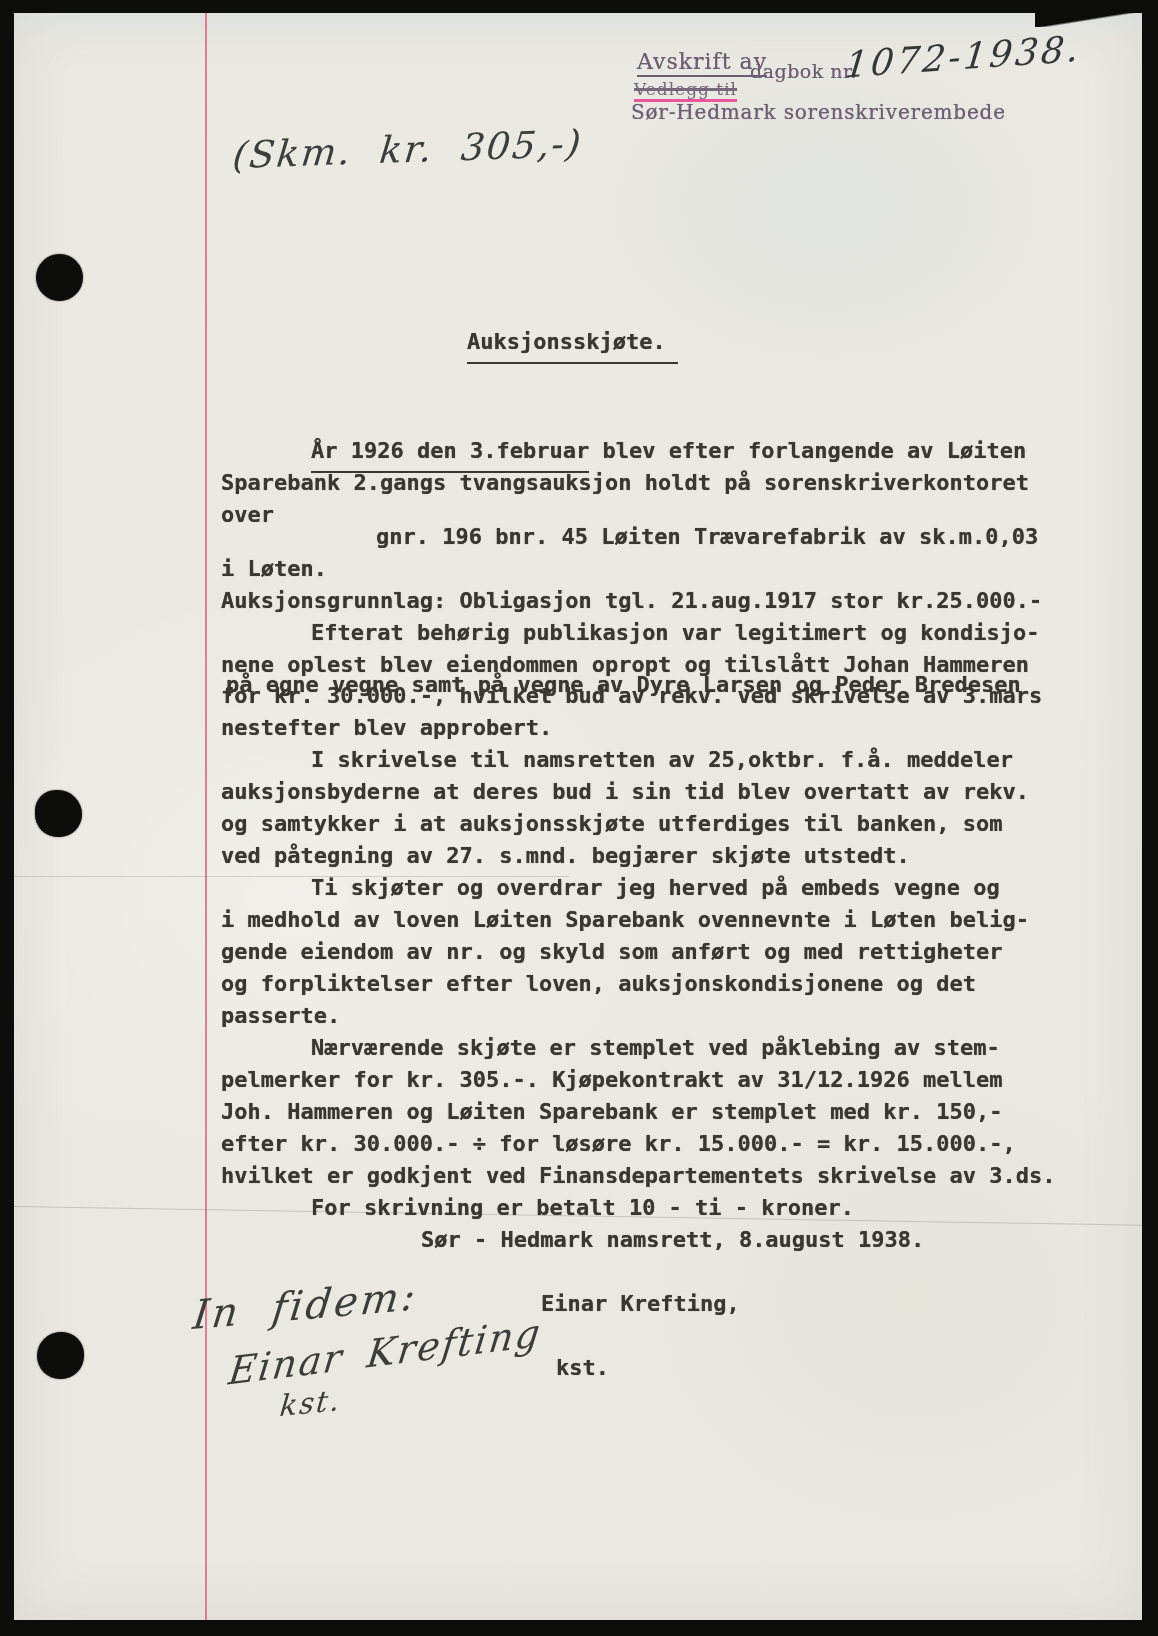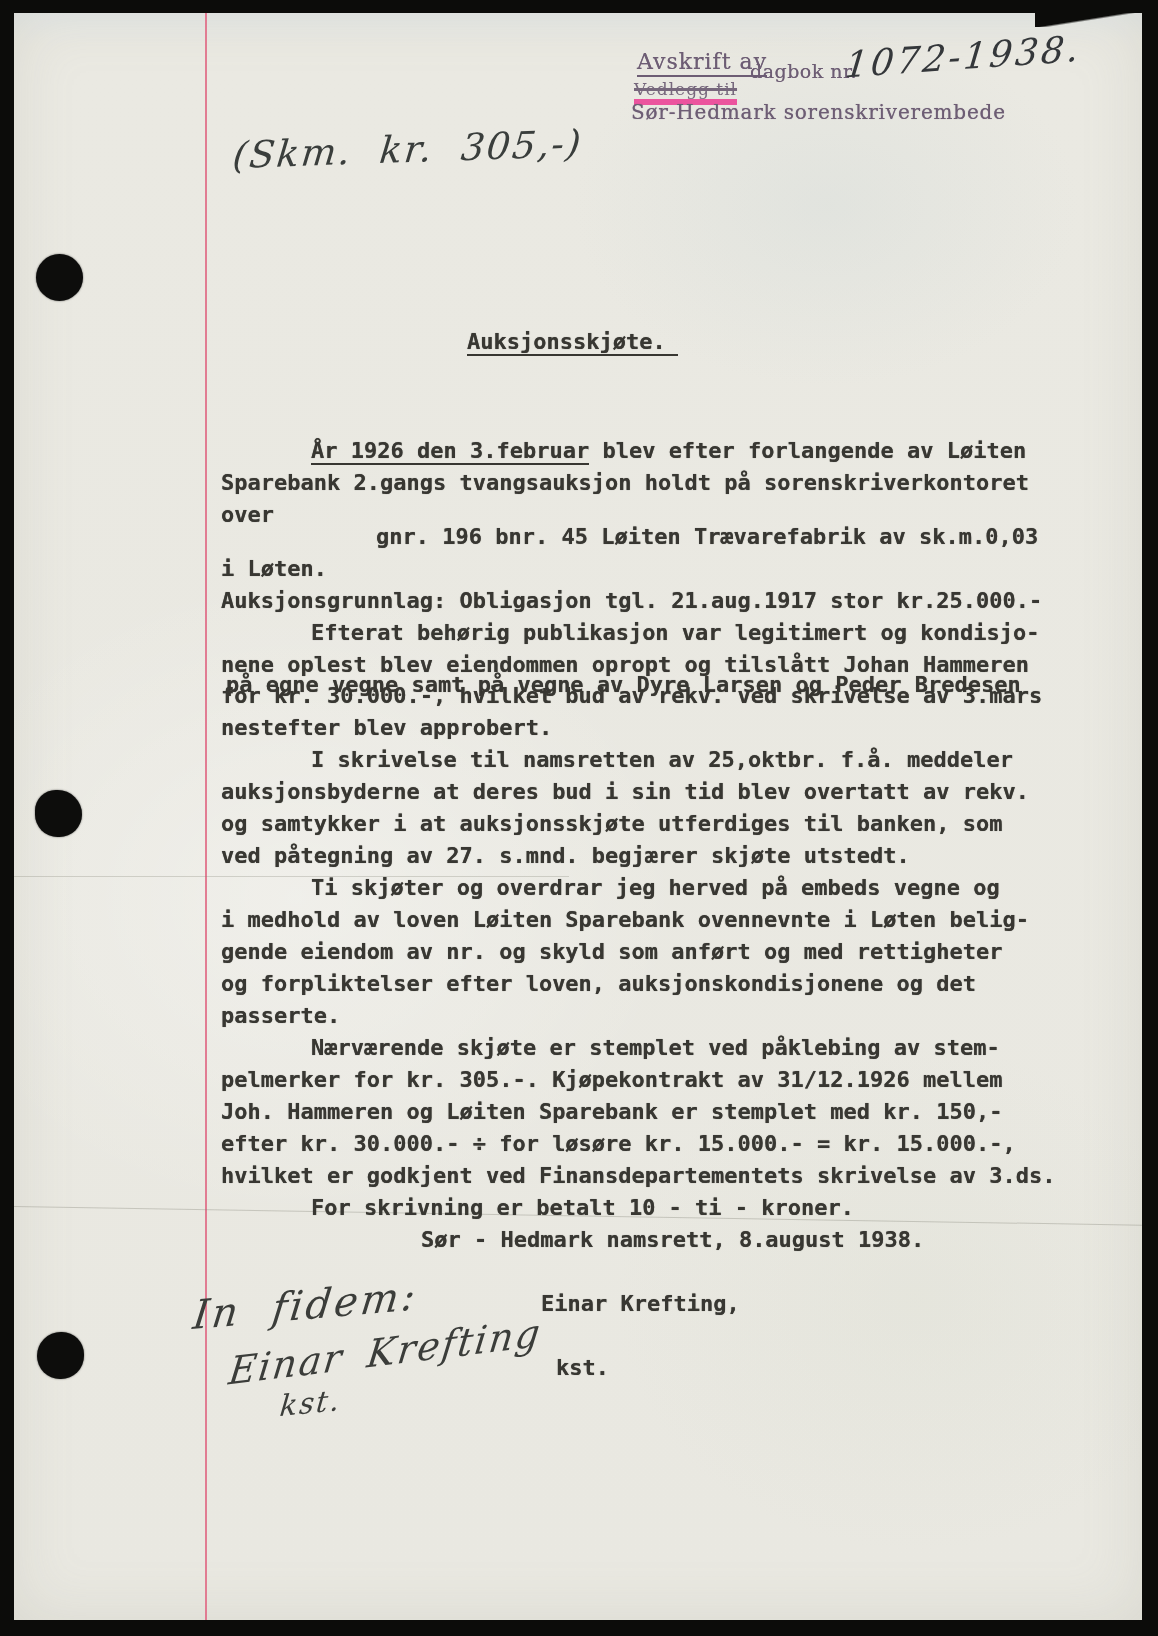"Vedlegg til" .vedlegg { border-bottom: 6px solid #ec4899 -> 3px solid #ec4899 }
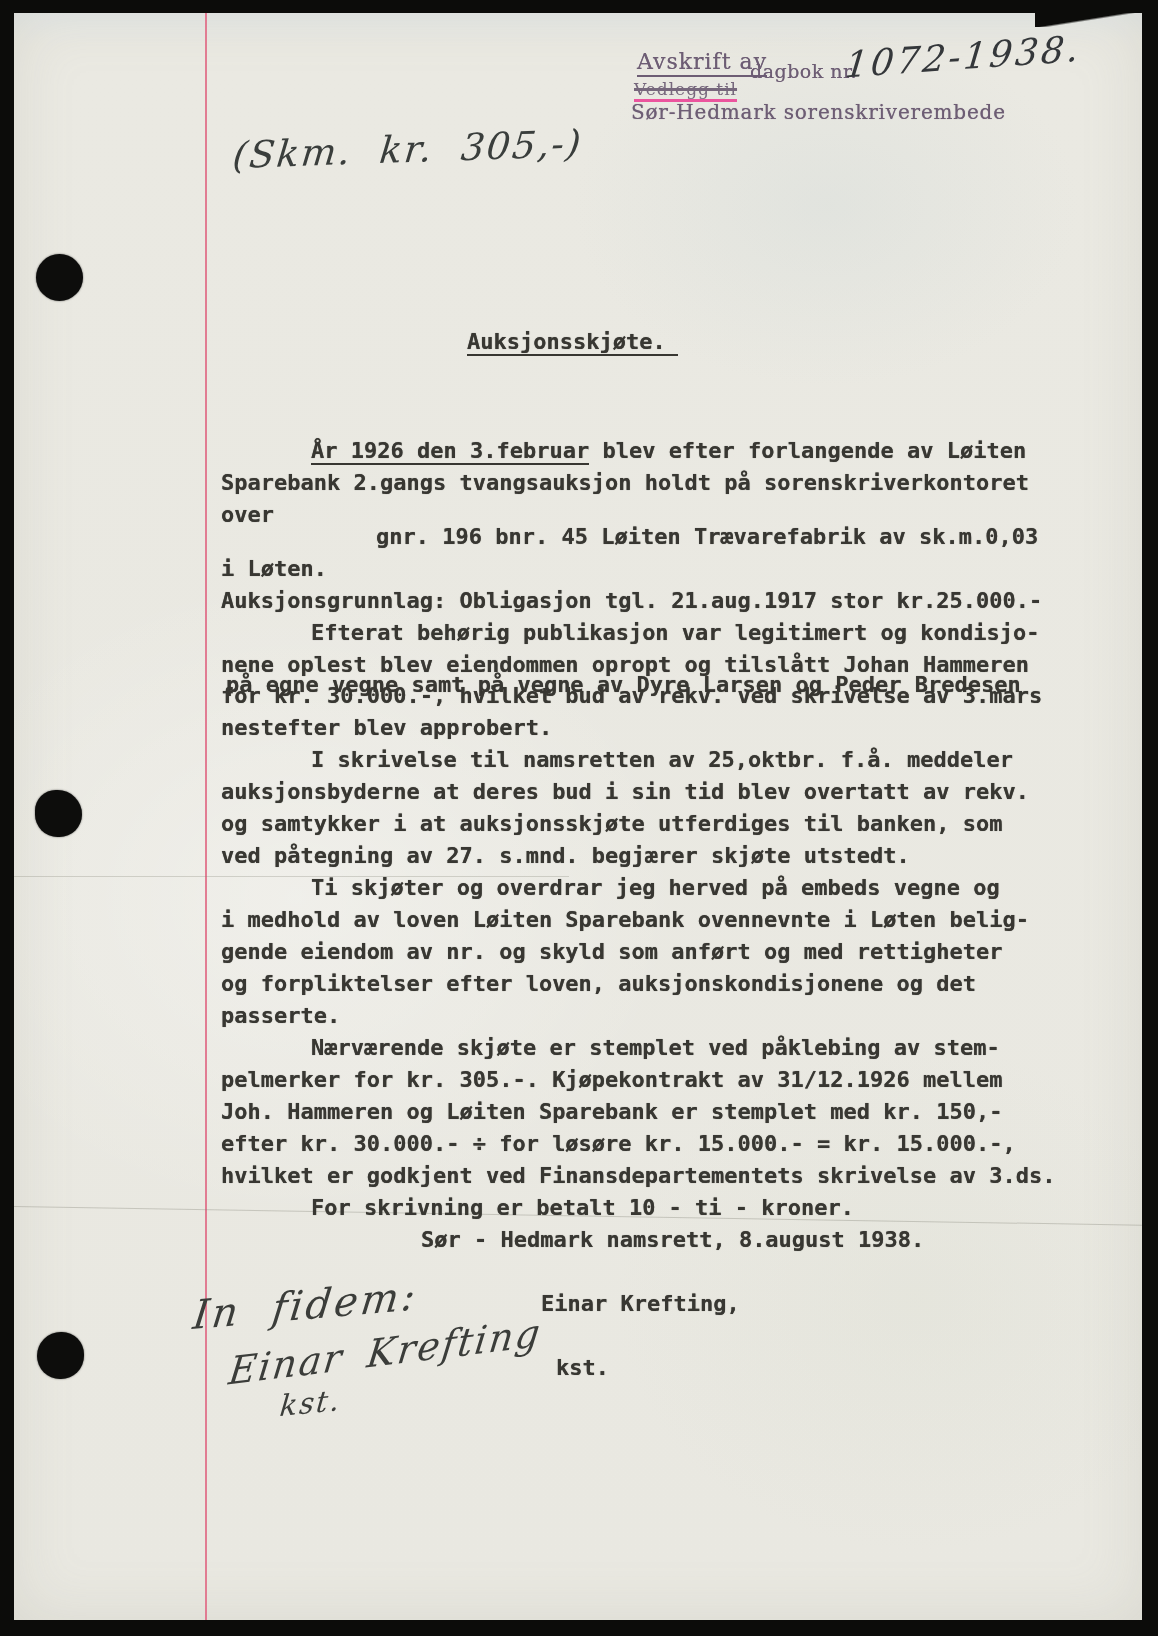"Auksjonsskjøte." .u { padding-bottom: 0px -> 8px }
